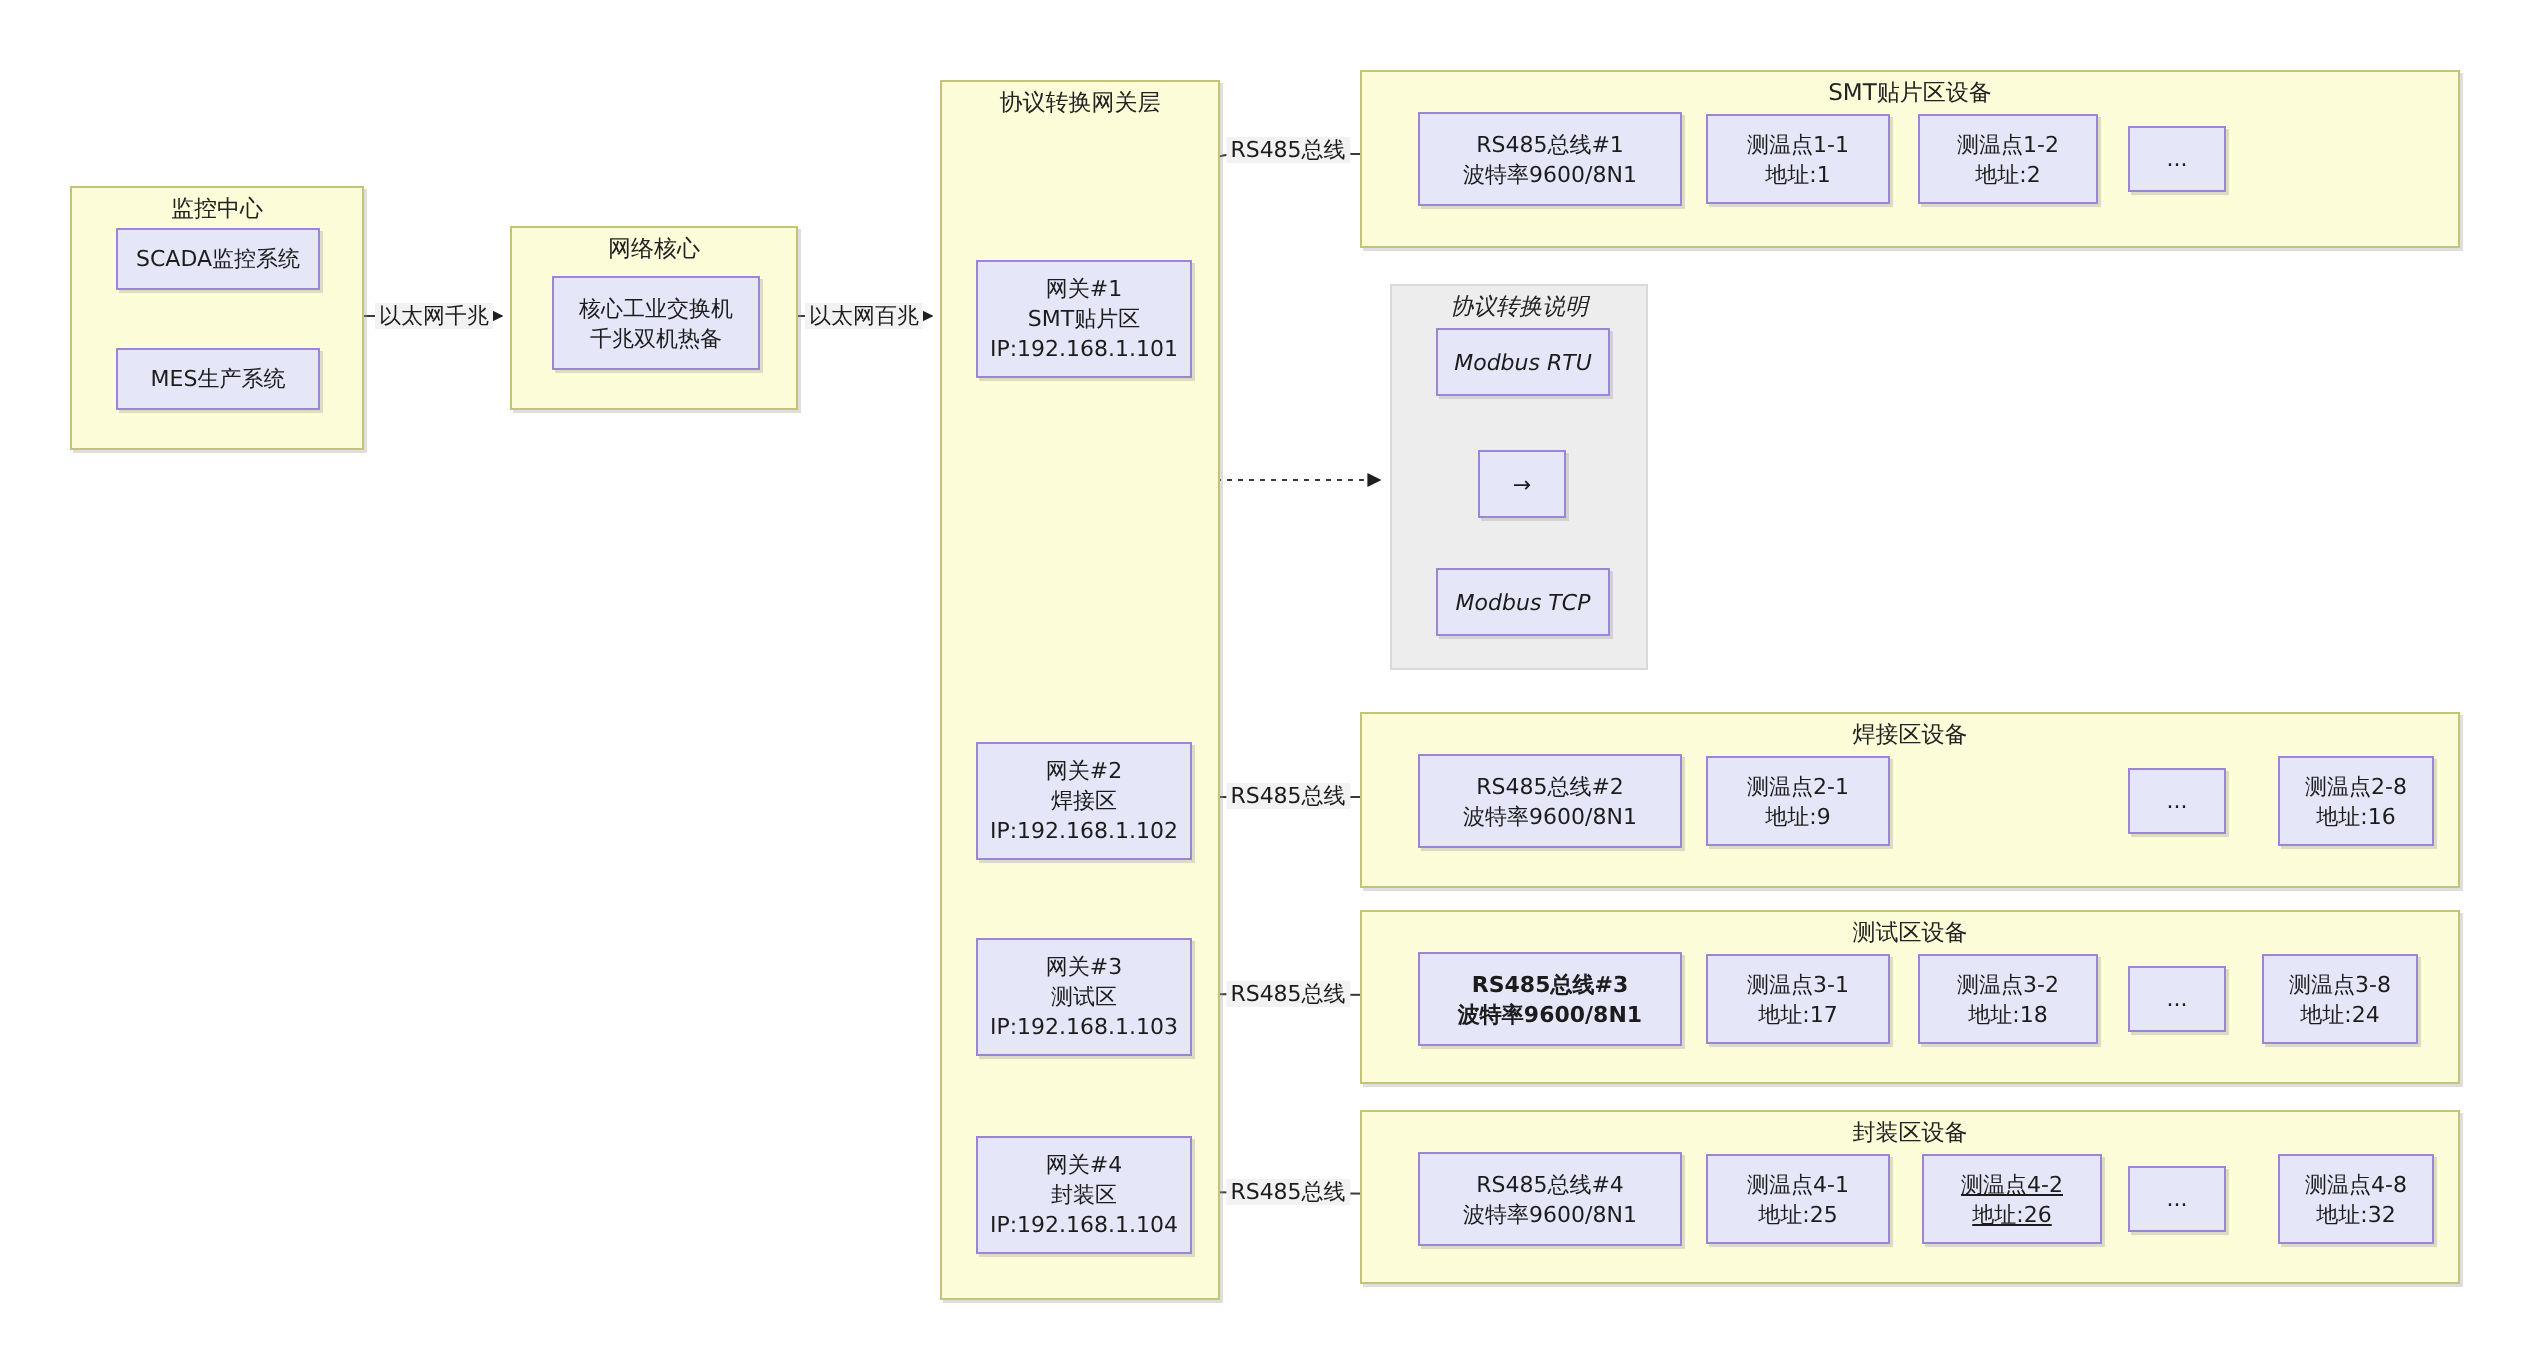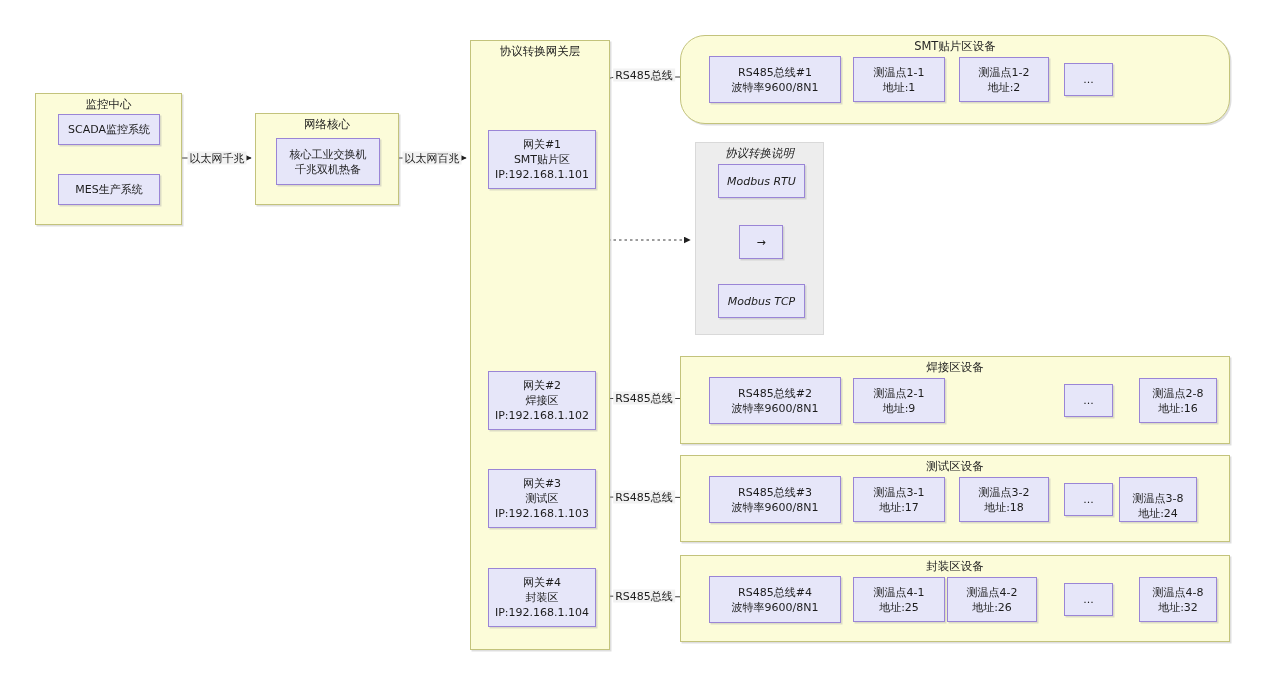"SMT贴片区设备" div.group { border-radius: 25px -> none }
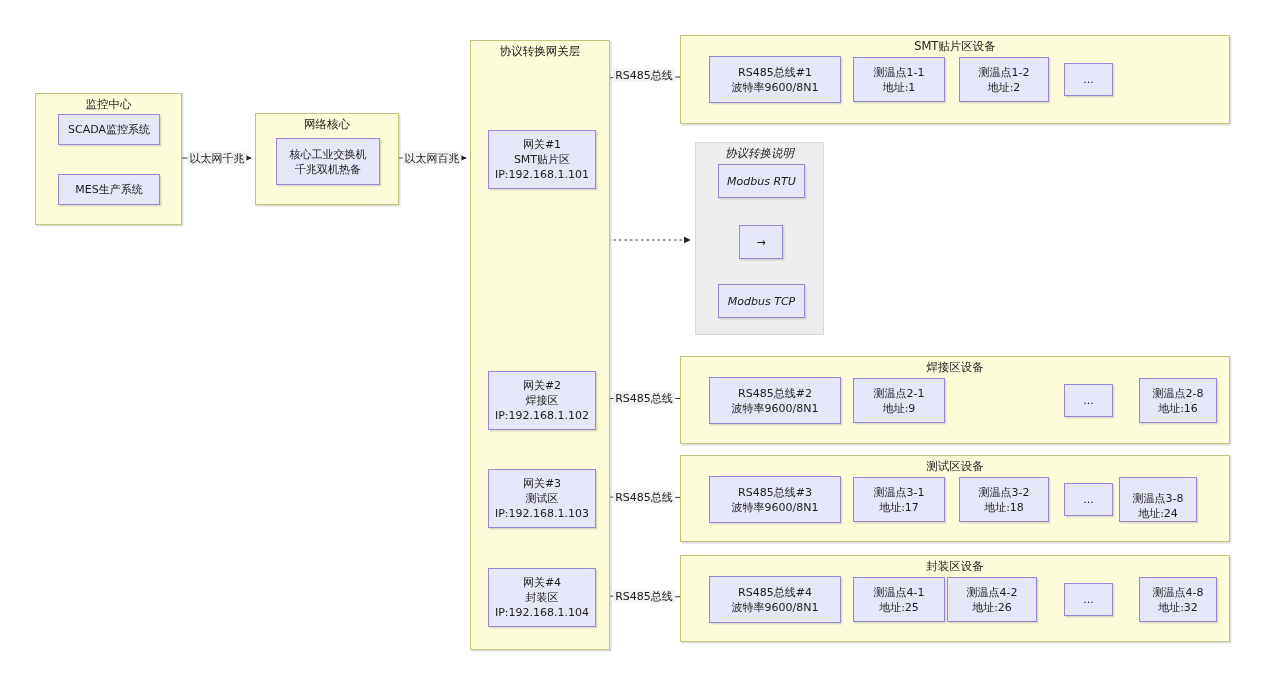"RS485总线#3" div.node { font-weight: none -> bold }
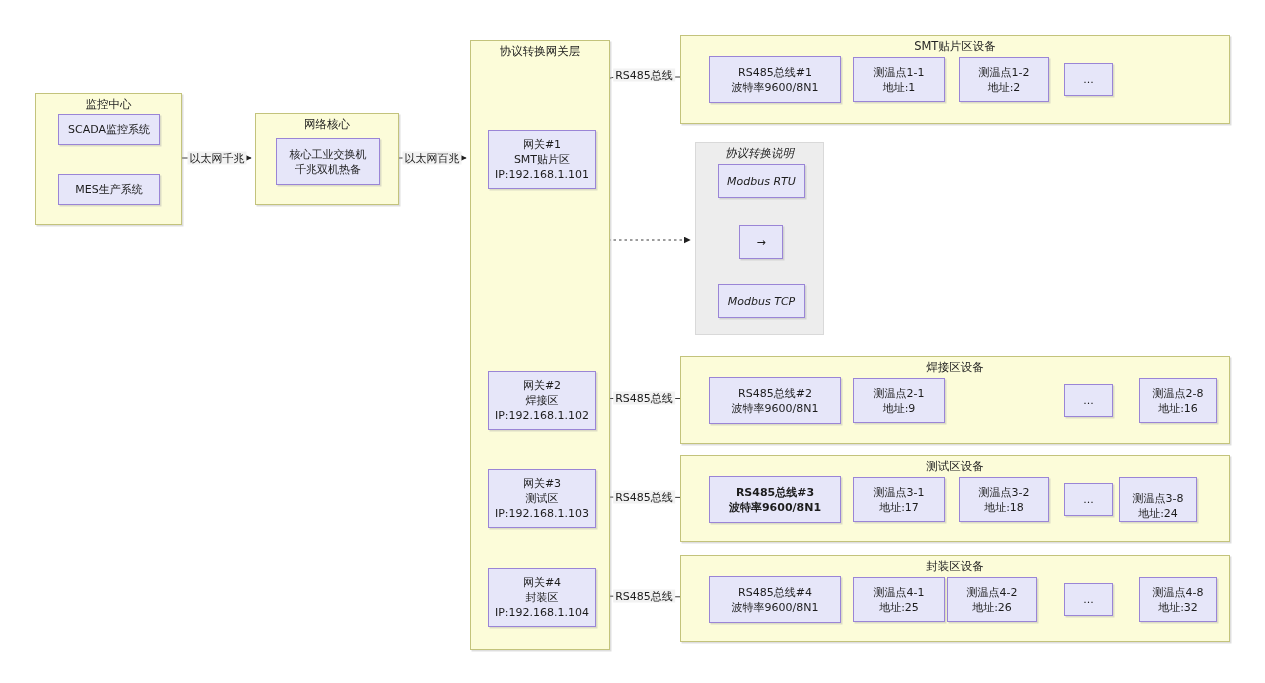"测温点3-8" div.node { justify-content: flex-end -> none; left: 438px -> 450px }
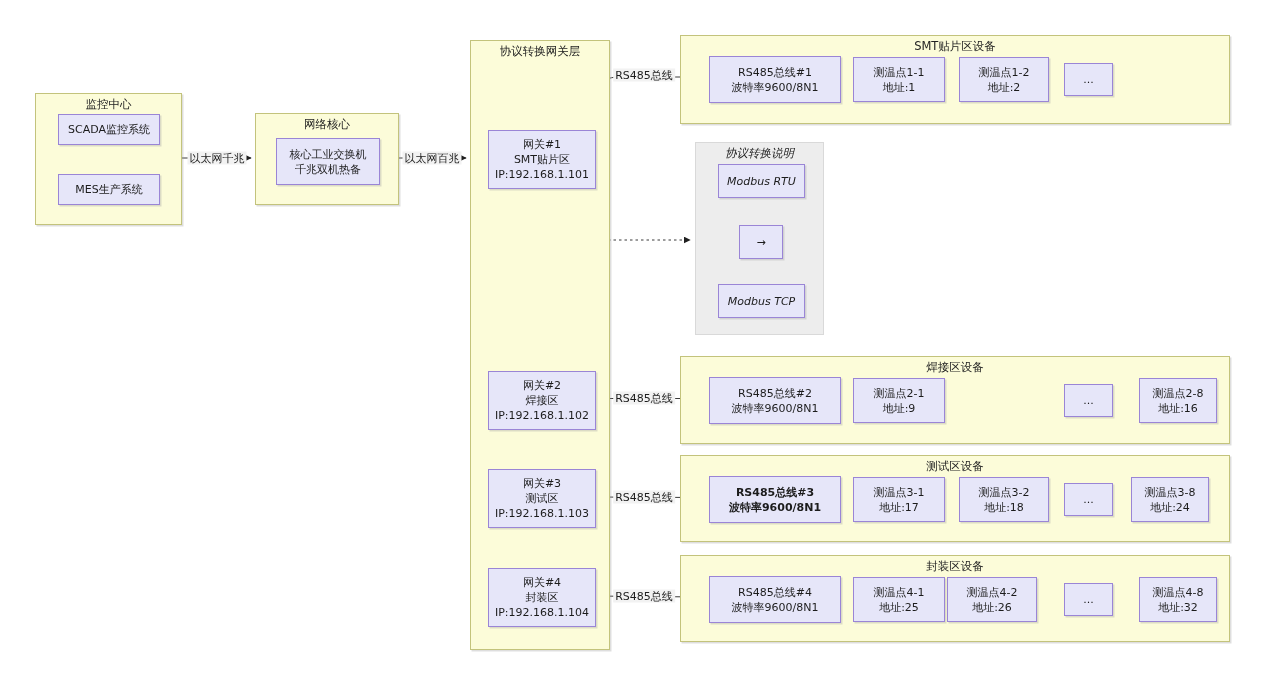"测温点4-2" div.node { left: 266px -> 280px; text-decoration: none -> underline }
